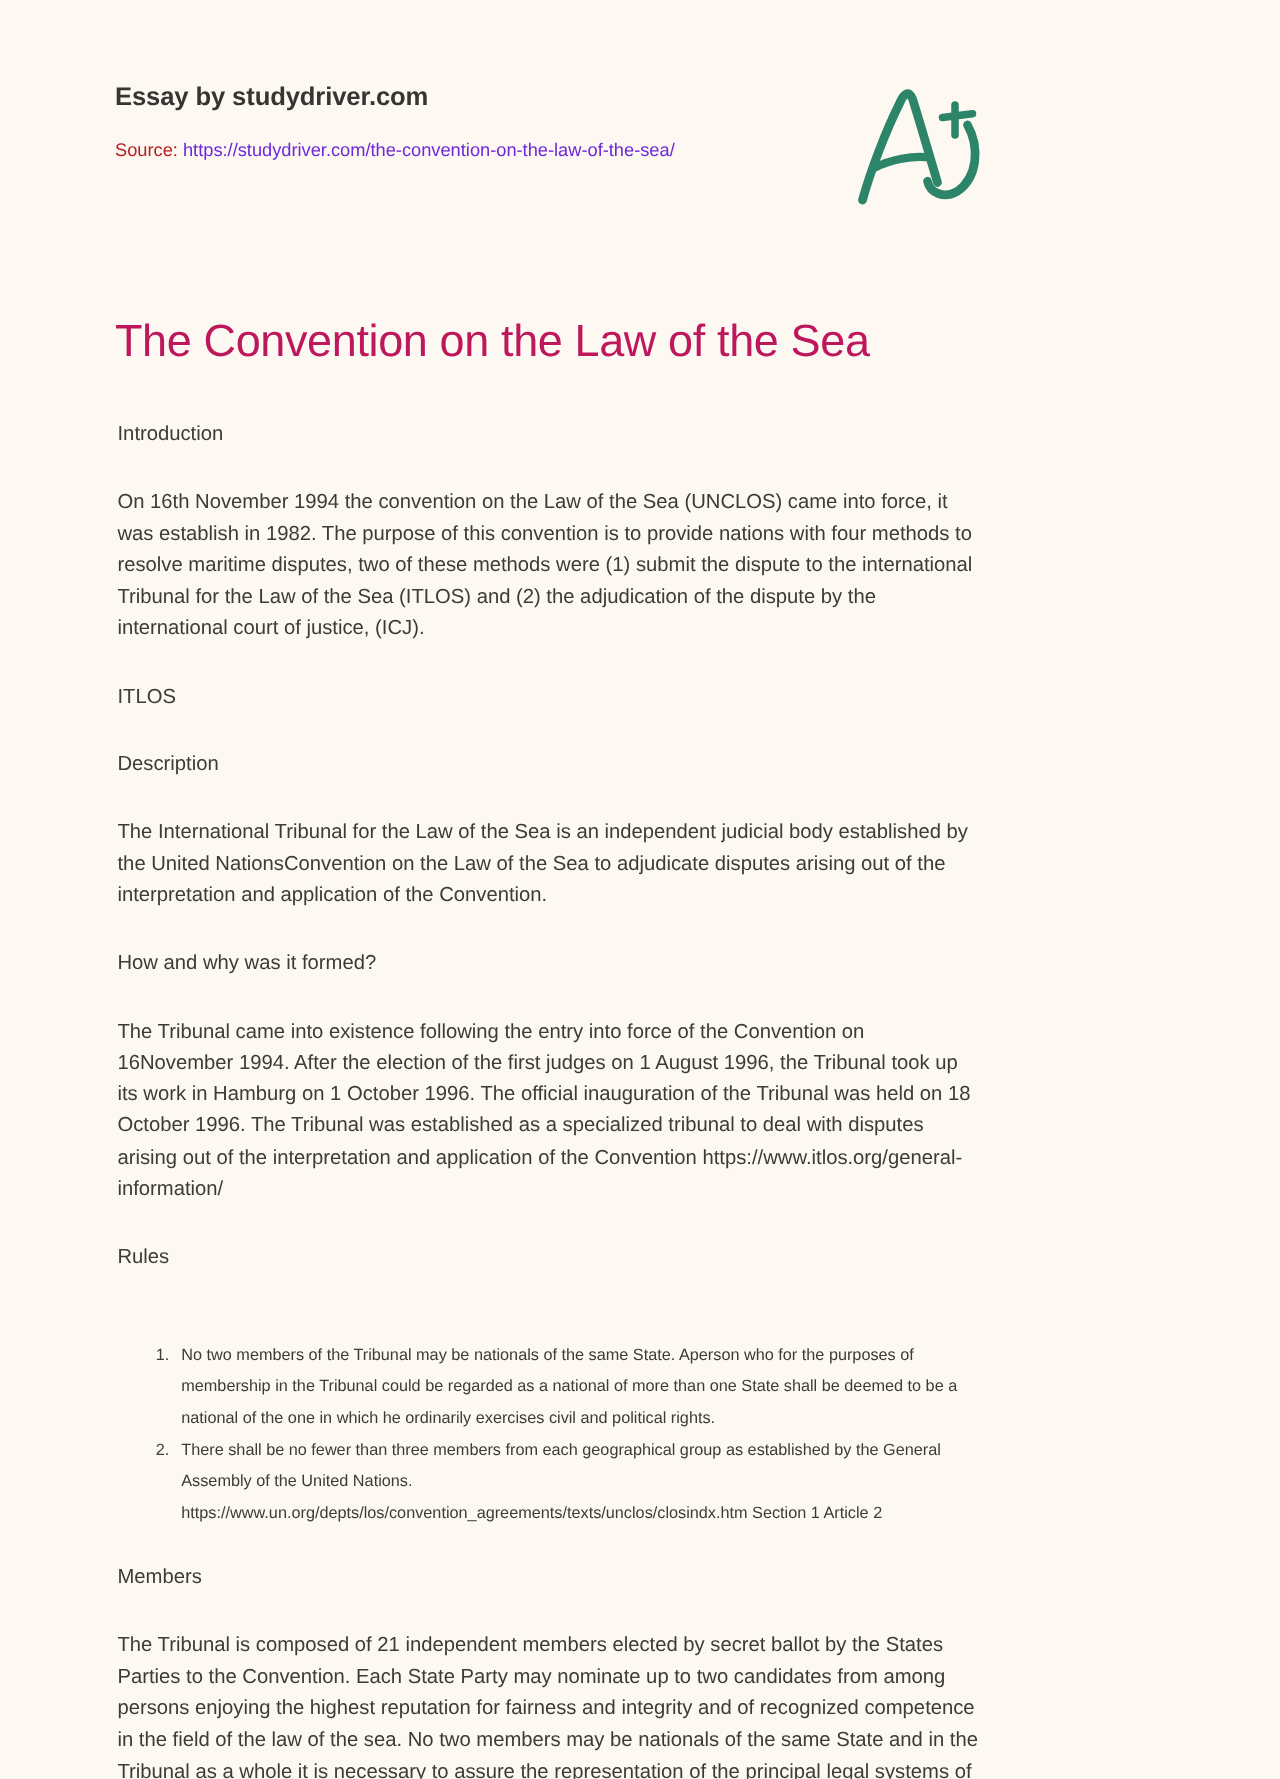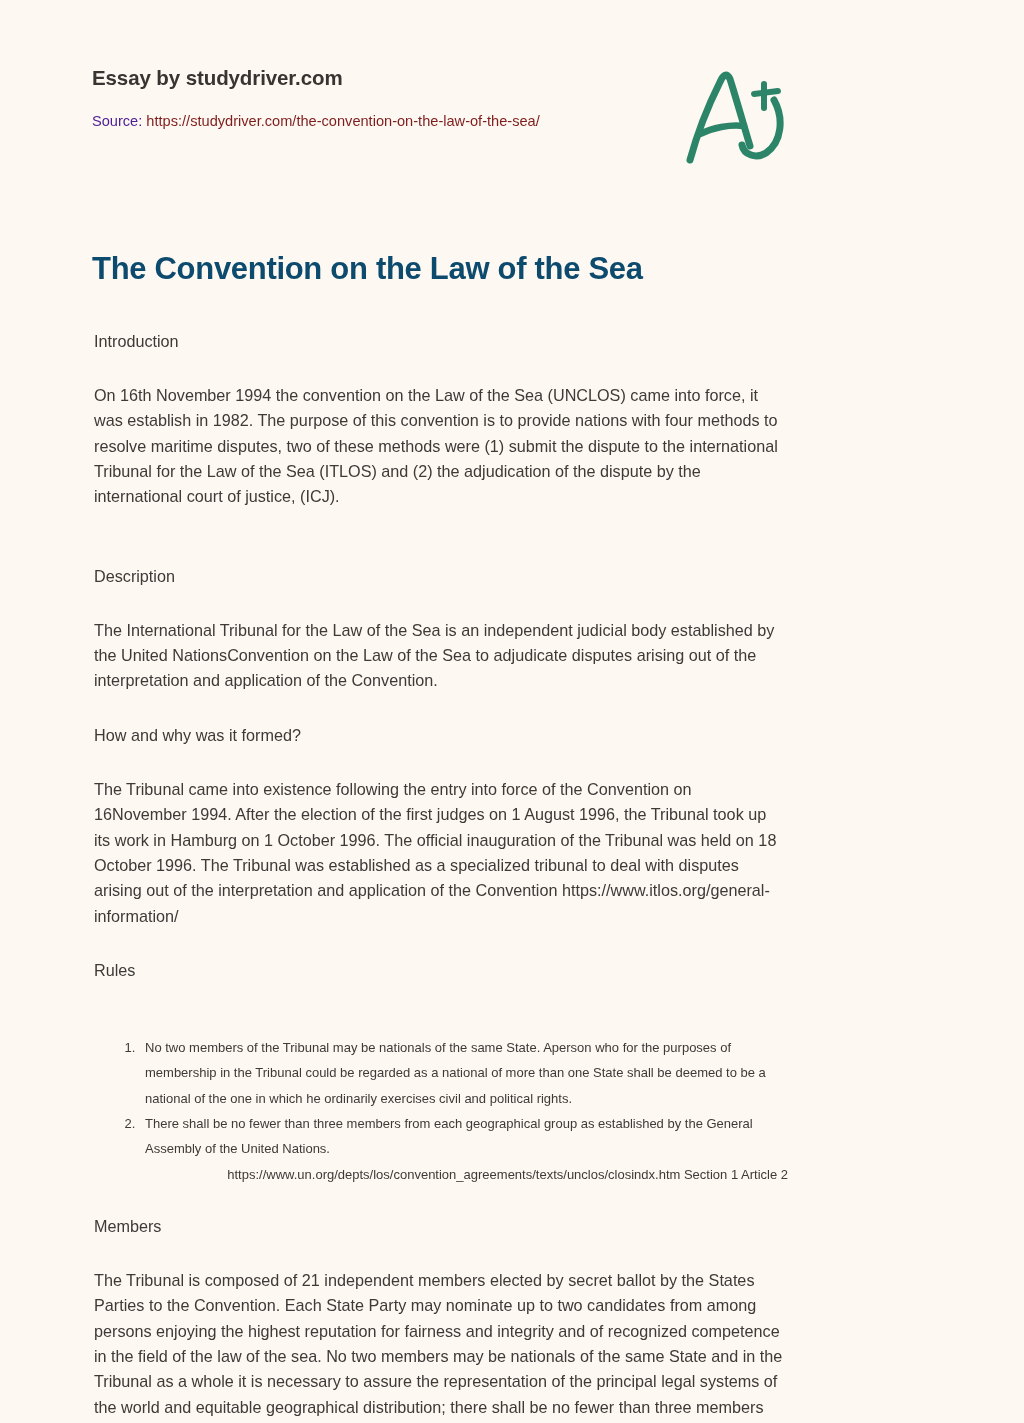"Source:" .source-label { color: #4c1d95 -> #b91c1c }
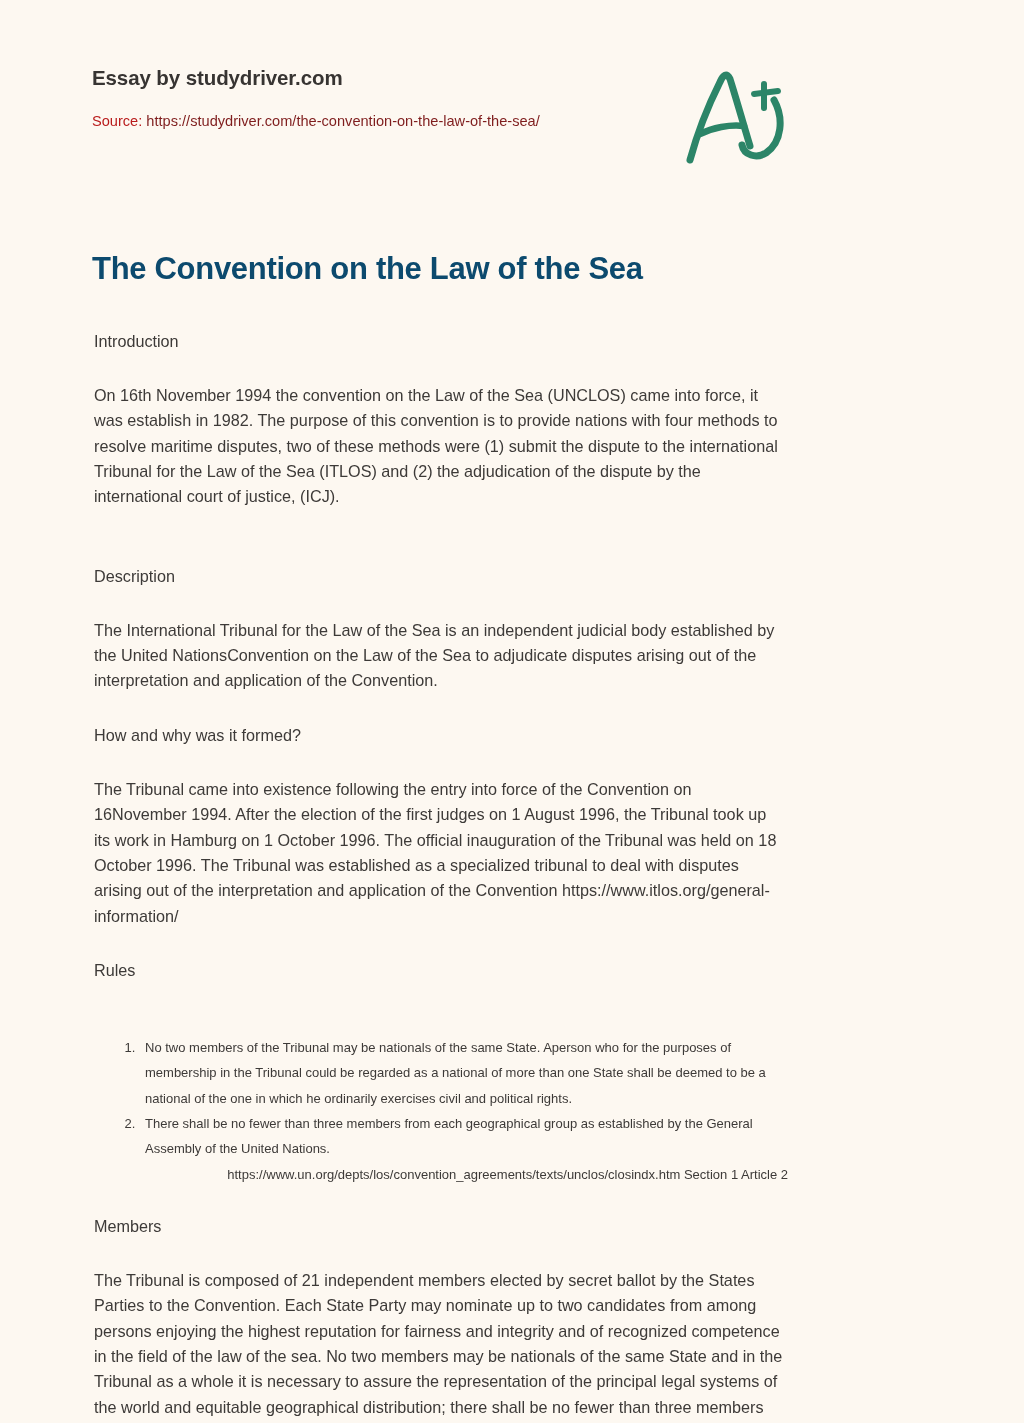"https://studydriver.com/the-convention-o" .source-url { color: #7f1d1d -> #6d28d9 }
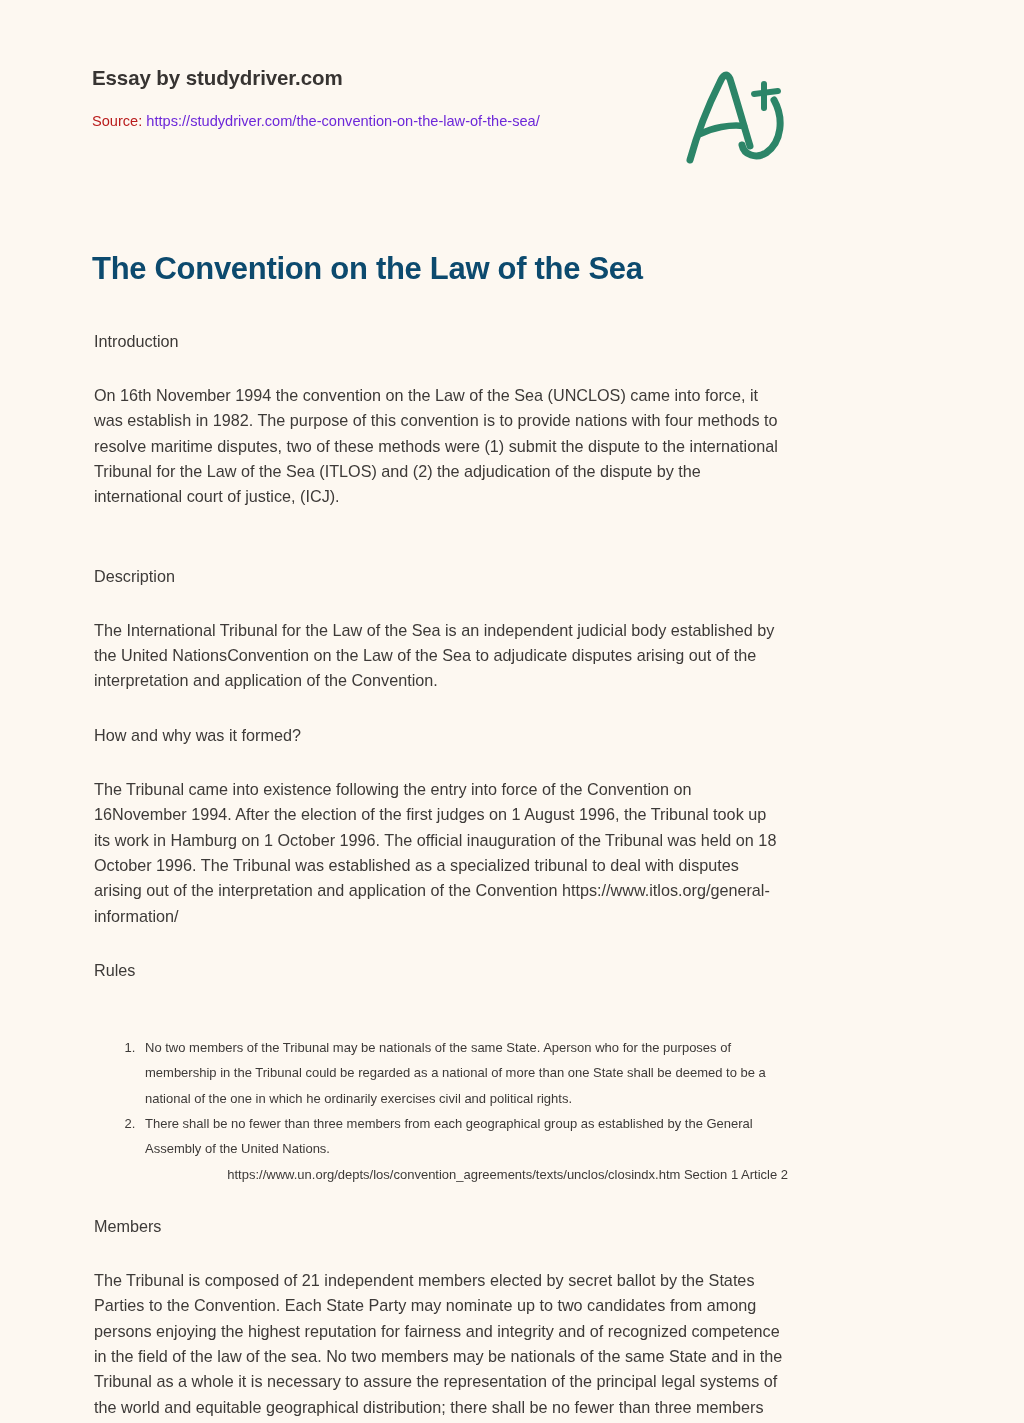"The Convention on the Law" .doc-title { color: #0c4a6e -> #be185d; font-size: 31px -> 36px; font-weight: bold -> normal }
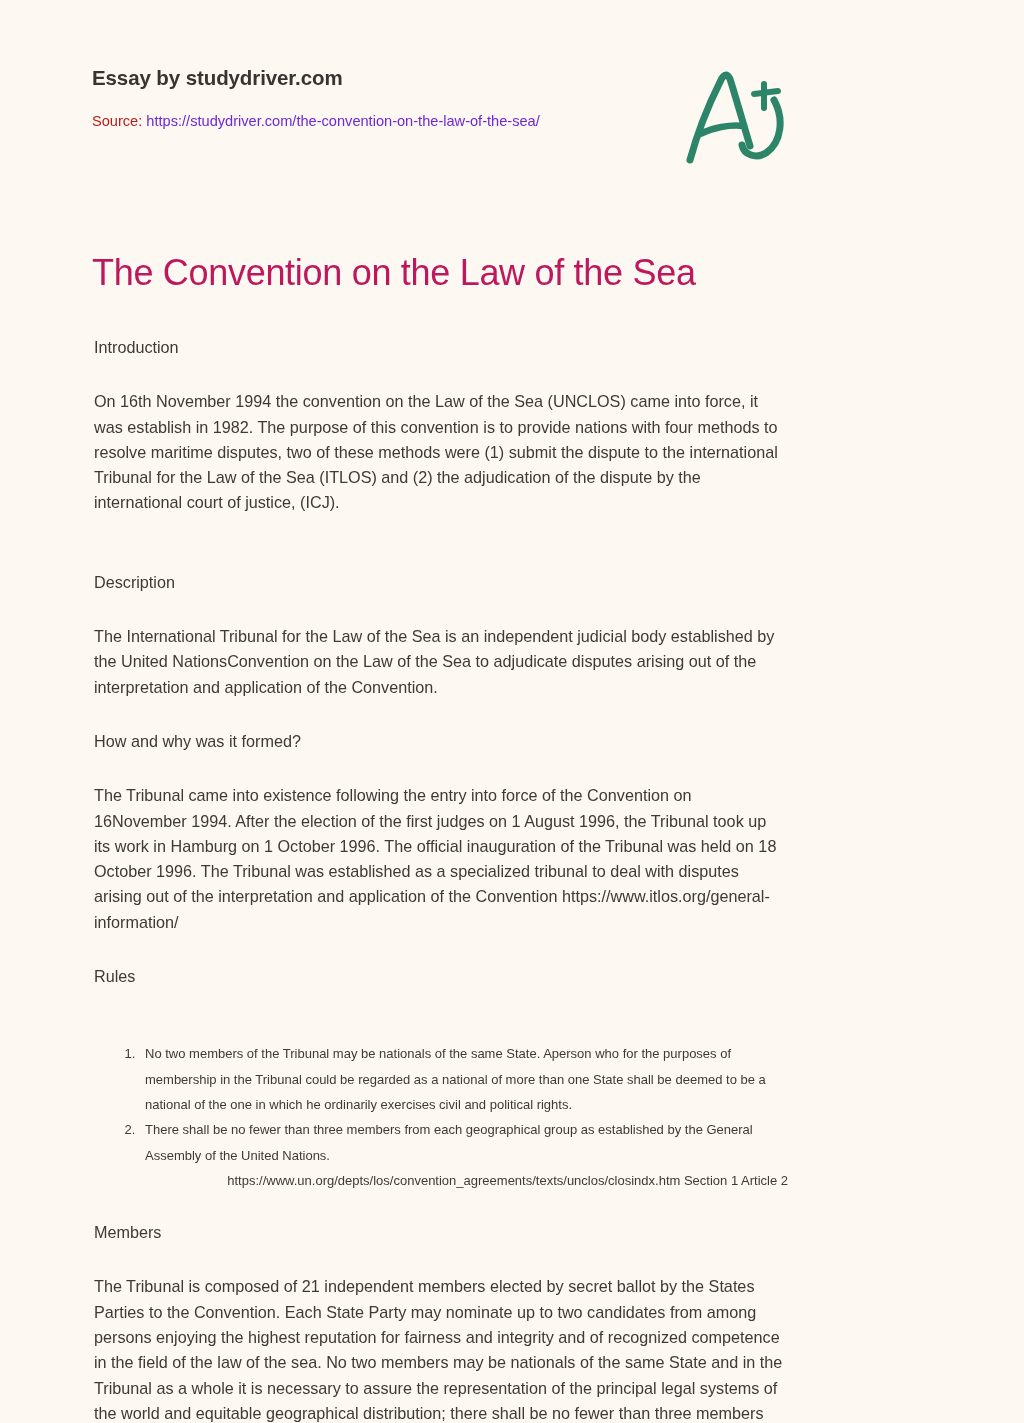"ITLOS" p.block { html: none -> <p>ITLOS</p> }
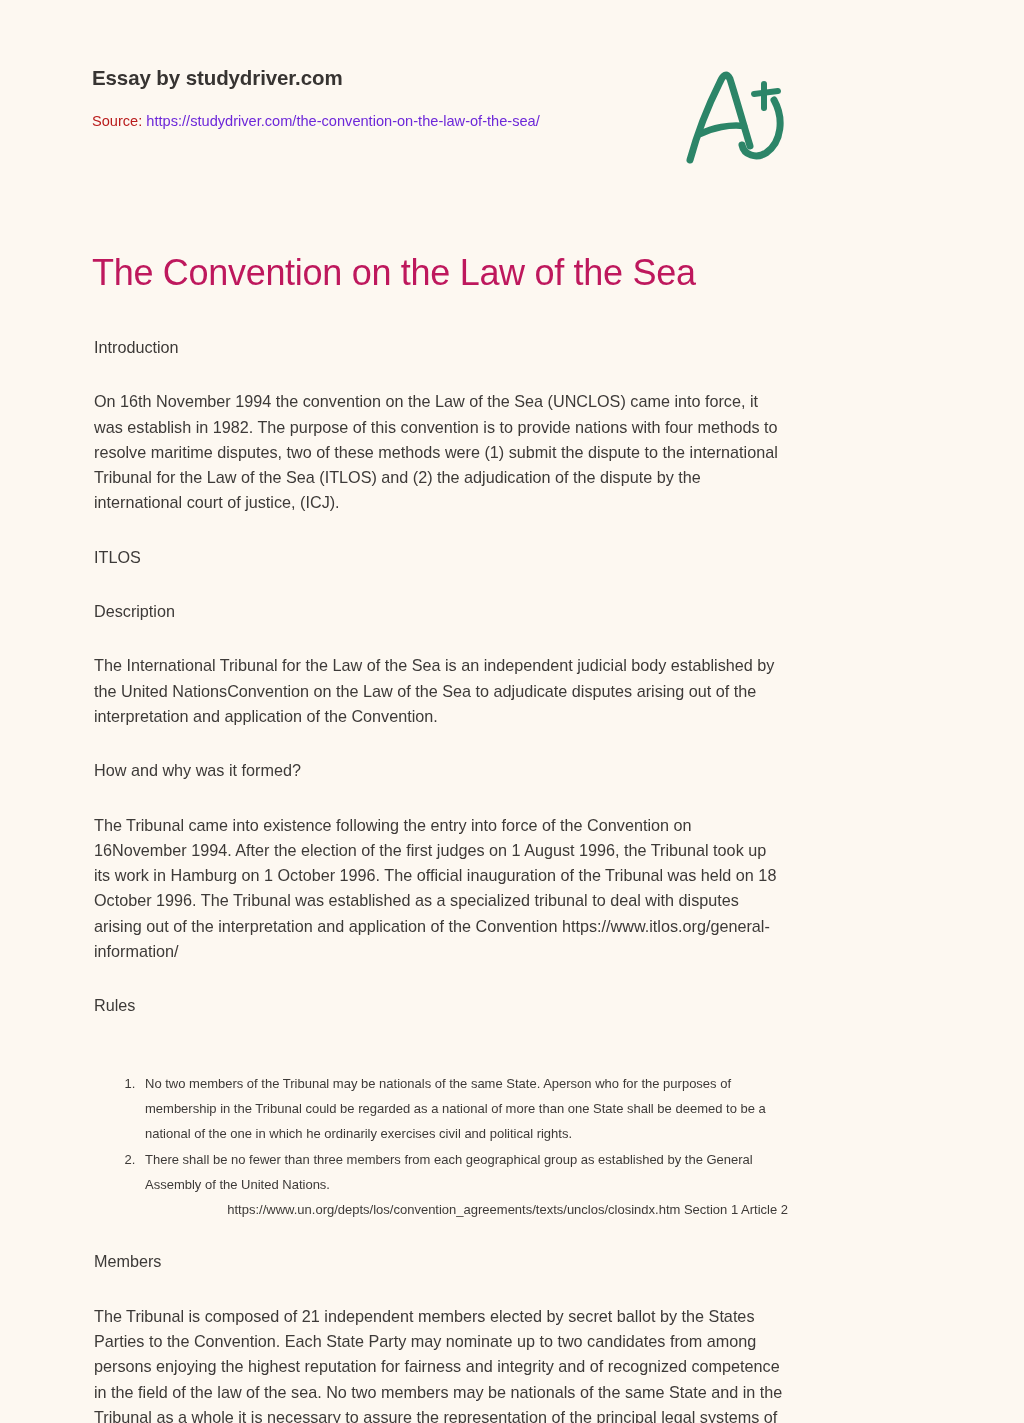"https://www.un.org/depts/los/convention_" .sub-url { text-align: right -> none }
